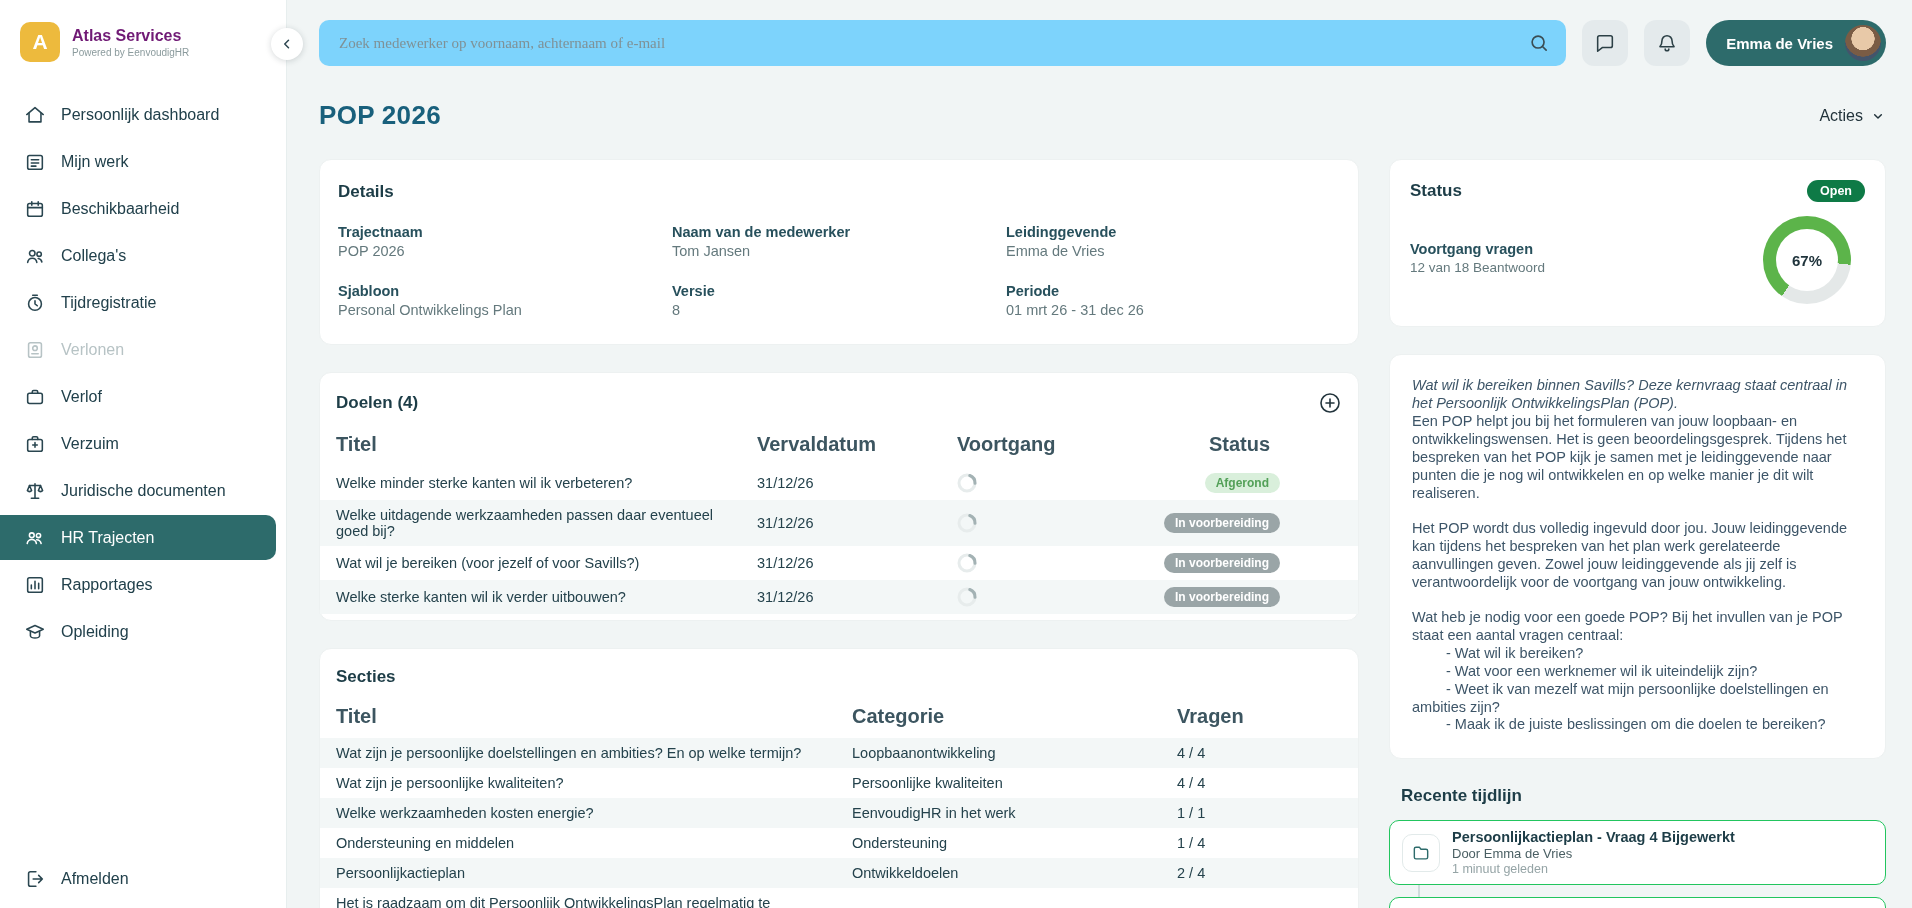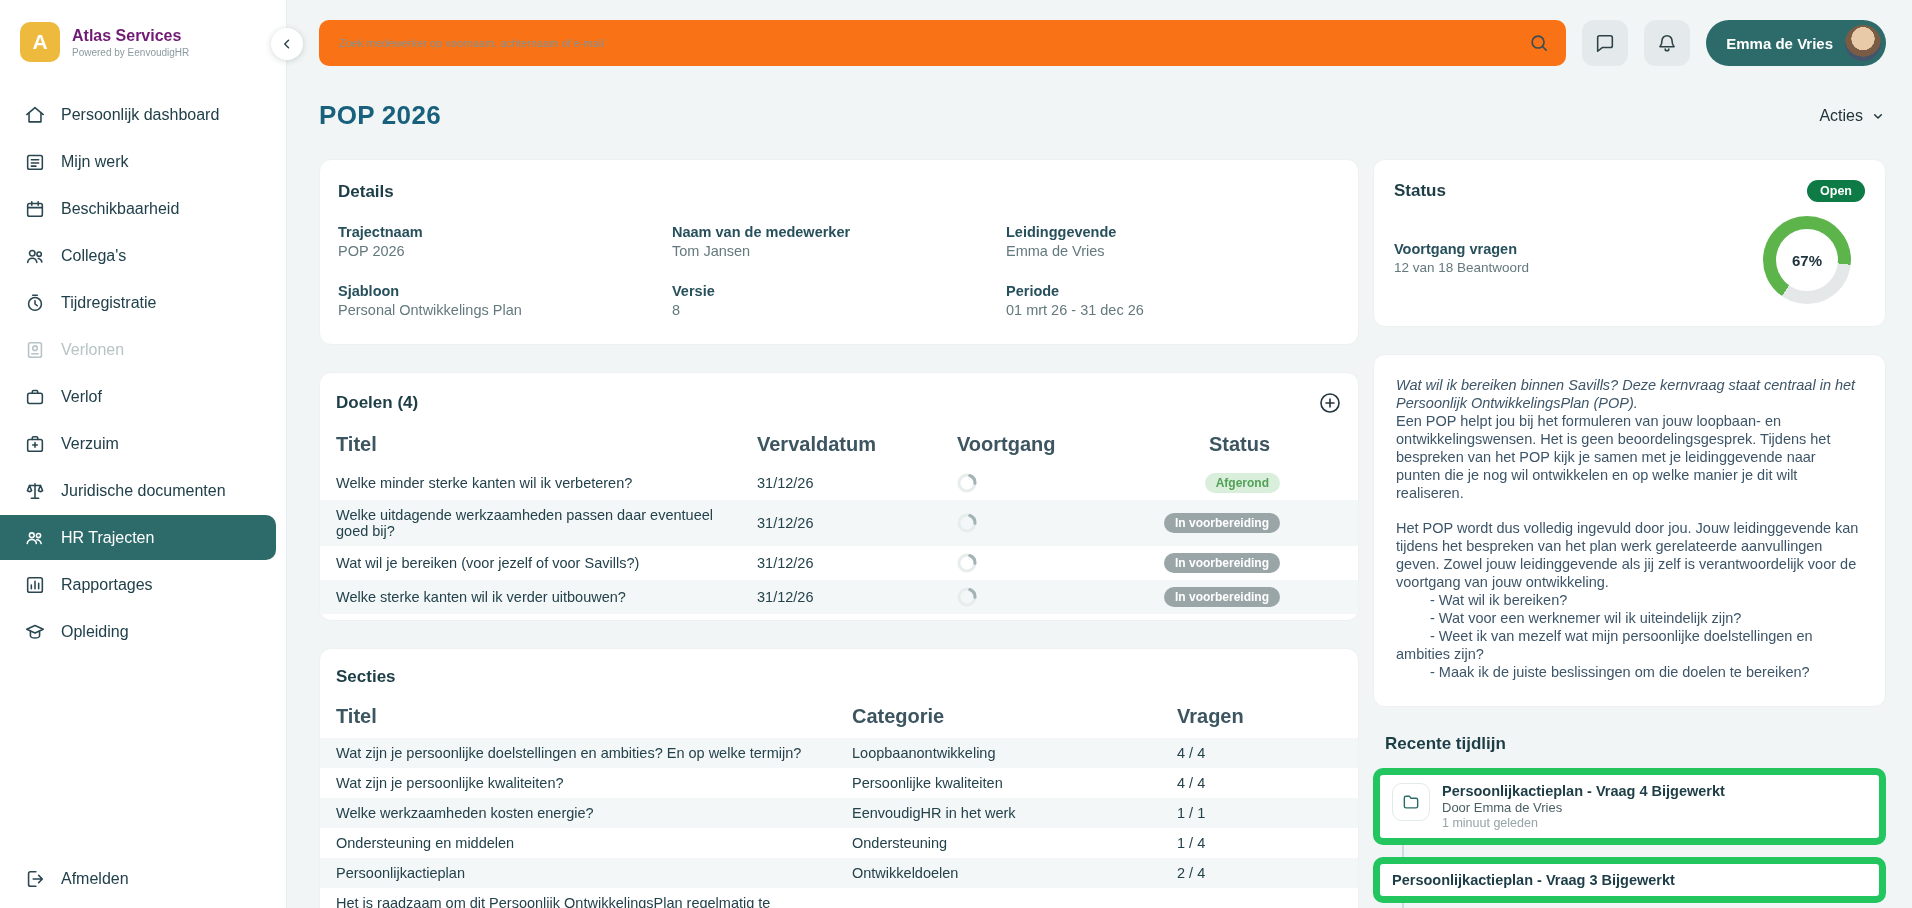"Zoek medewerker op voornaam, achternaam" .search-input { background: #f97316 -> #7dd3fc; font-family: Liberation Sans, sans-serif -> Liberation Serif, serif; font-size: 11px -> 15px }
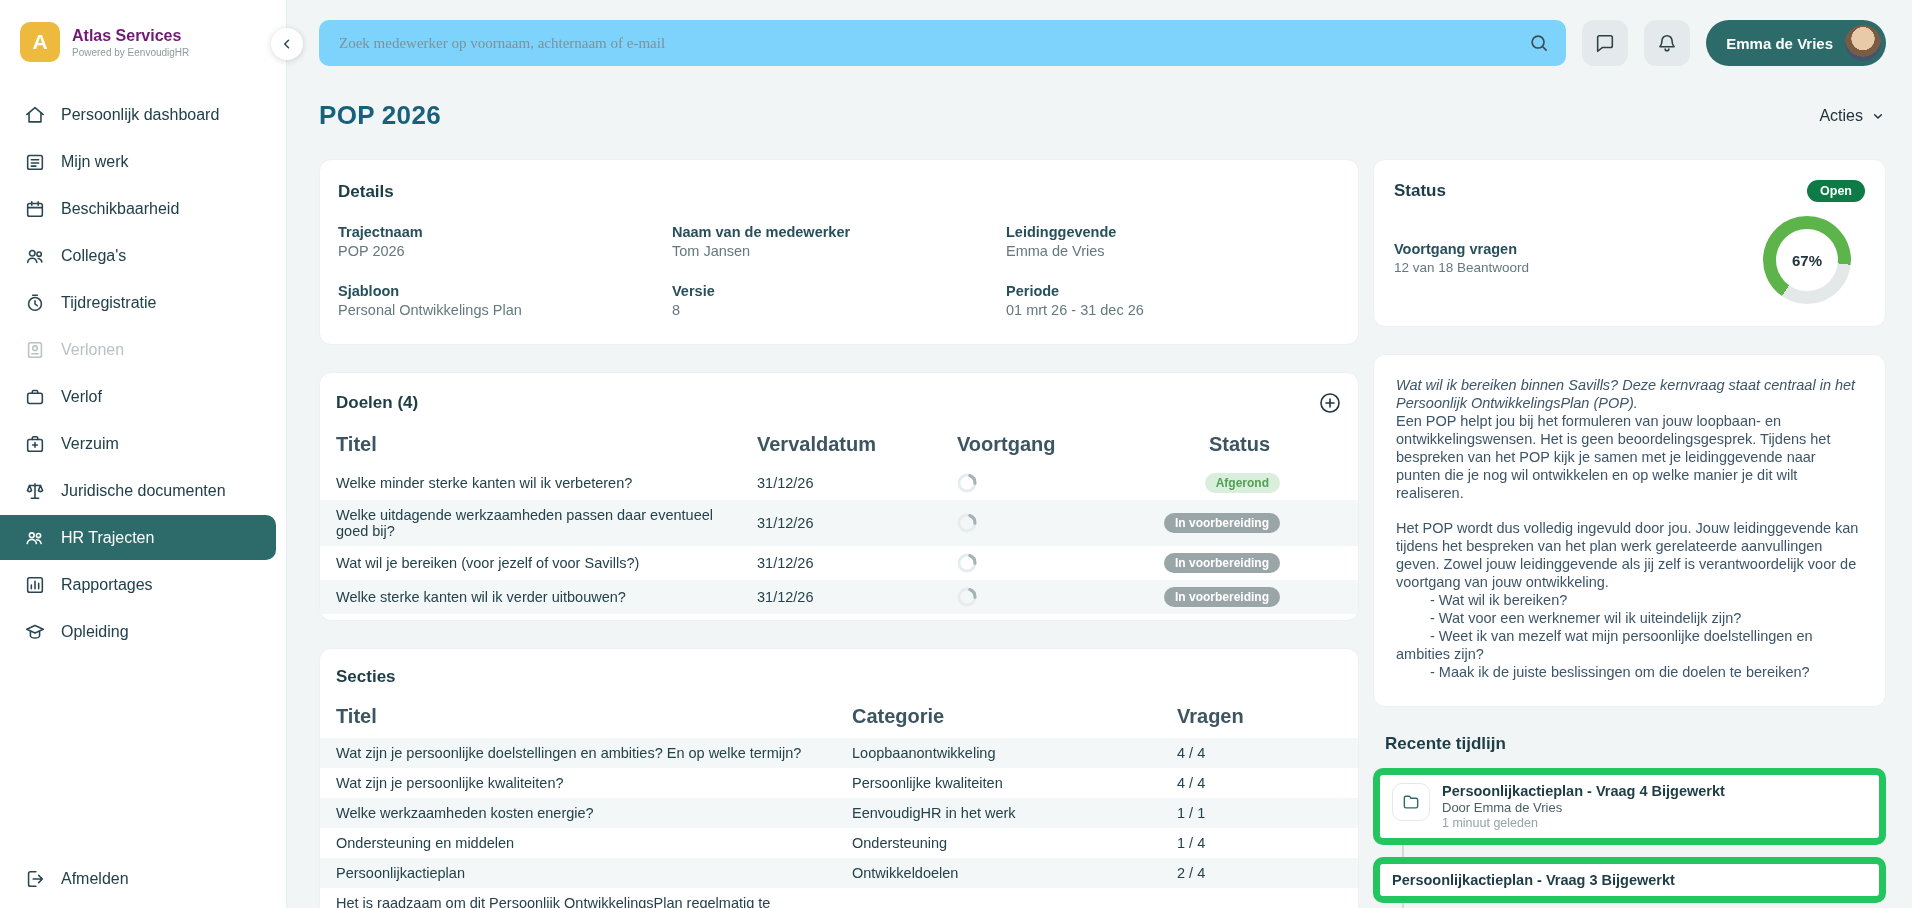"Details" .columns { gap: 14px -> 30px }
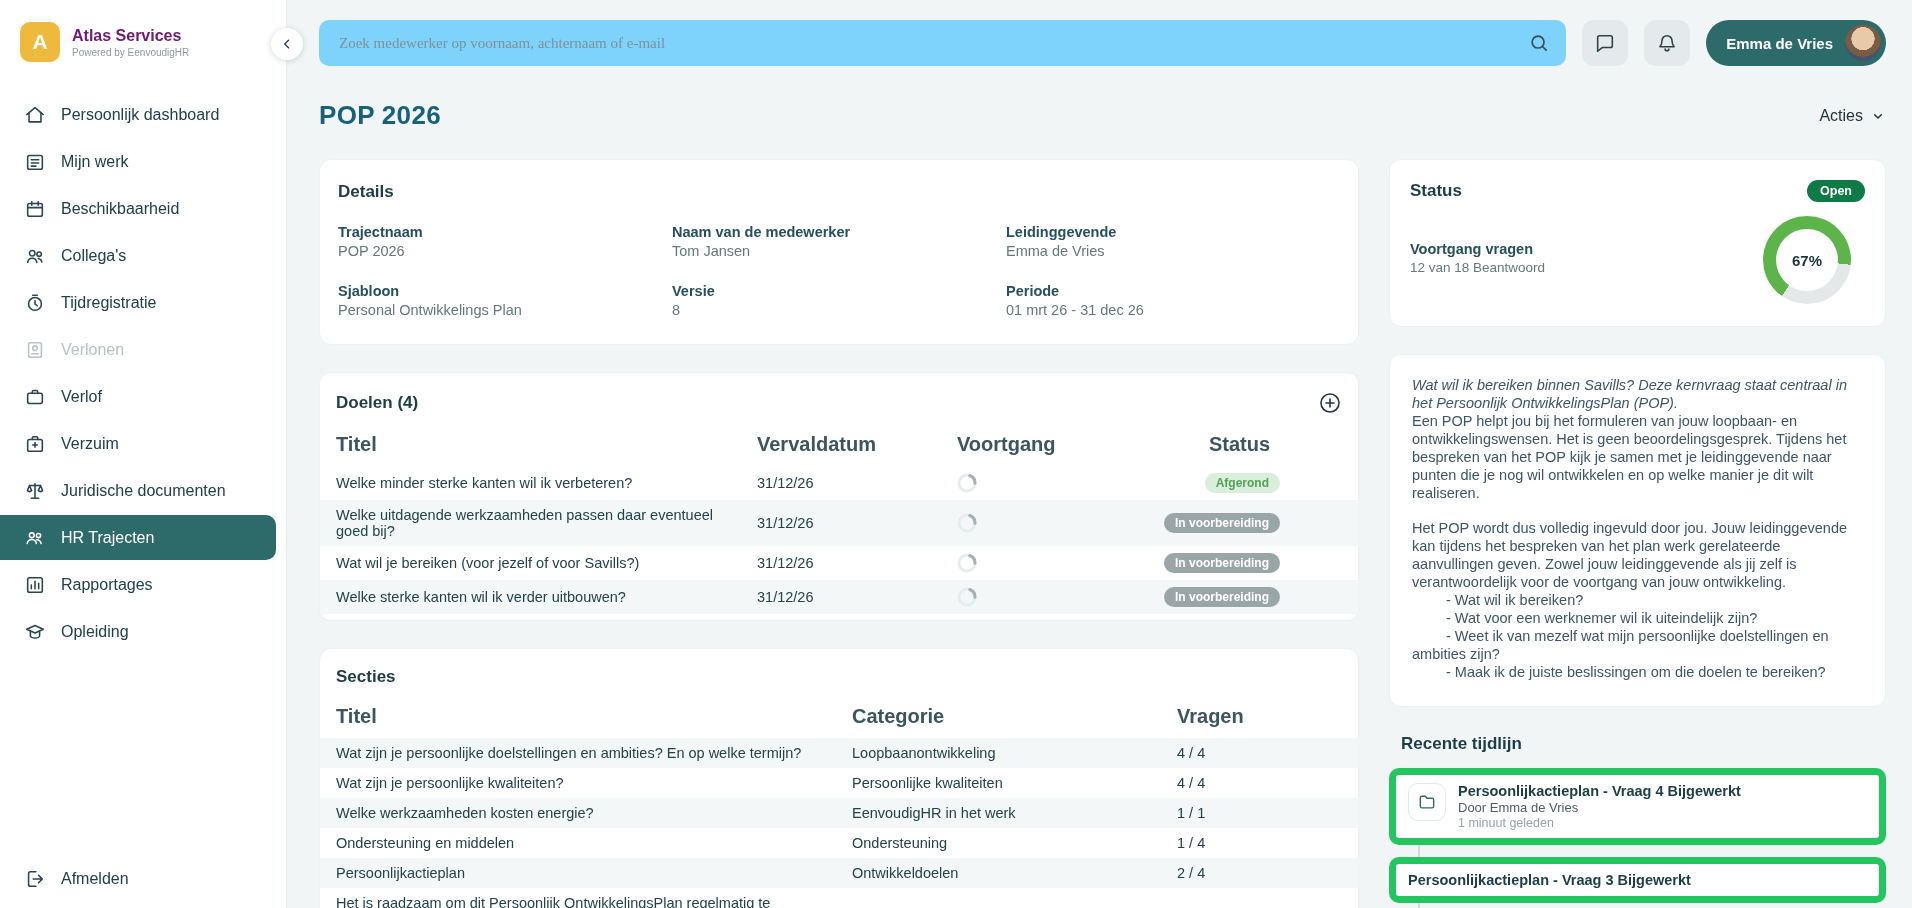"Wat heb je nodig voor" p.gap { html: none -> <p>Wat heb je nodig voor een goede POP? Bij het invullen van je POP staat een aantal vragen centraal:</p> }
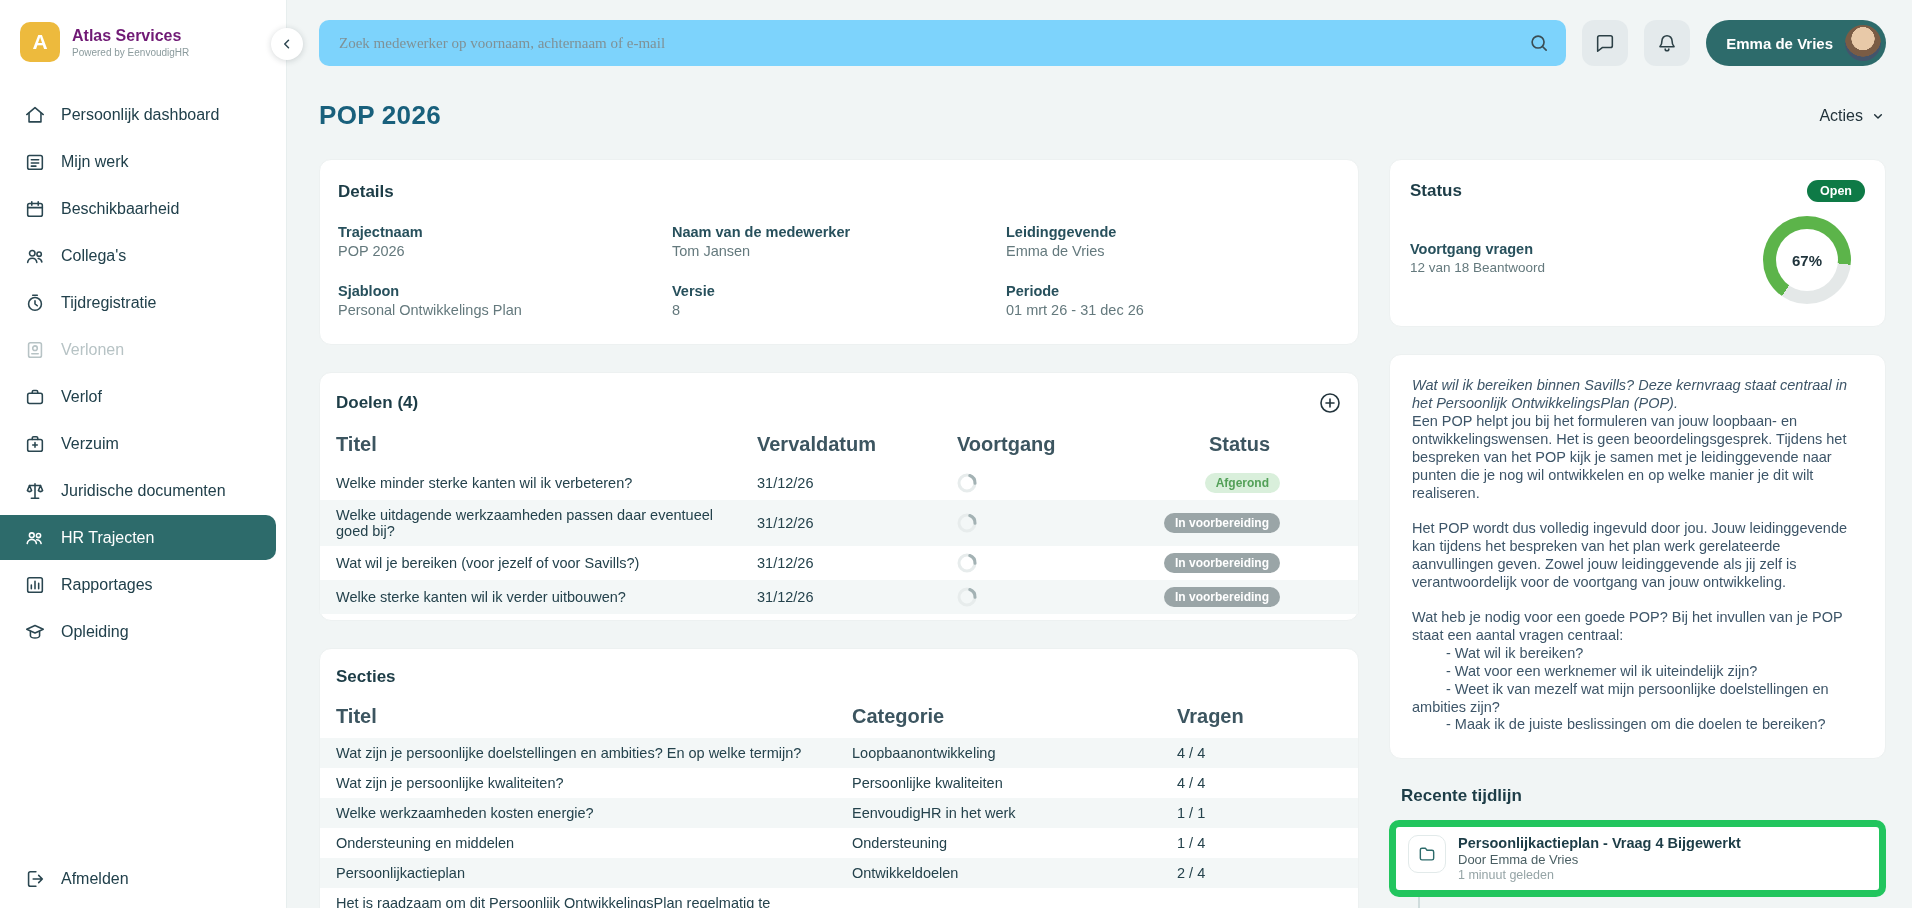"Persoonlijkactieplan - Vraag 4" .tl-item { align-items: none -> center; border: 7px solid #22c55e -> 1px solid #22c55e }
